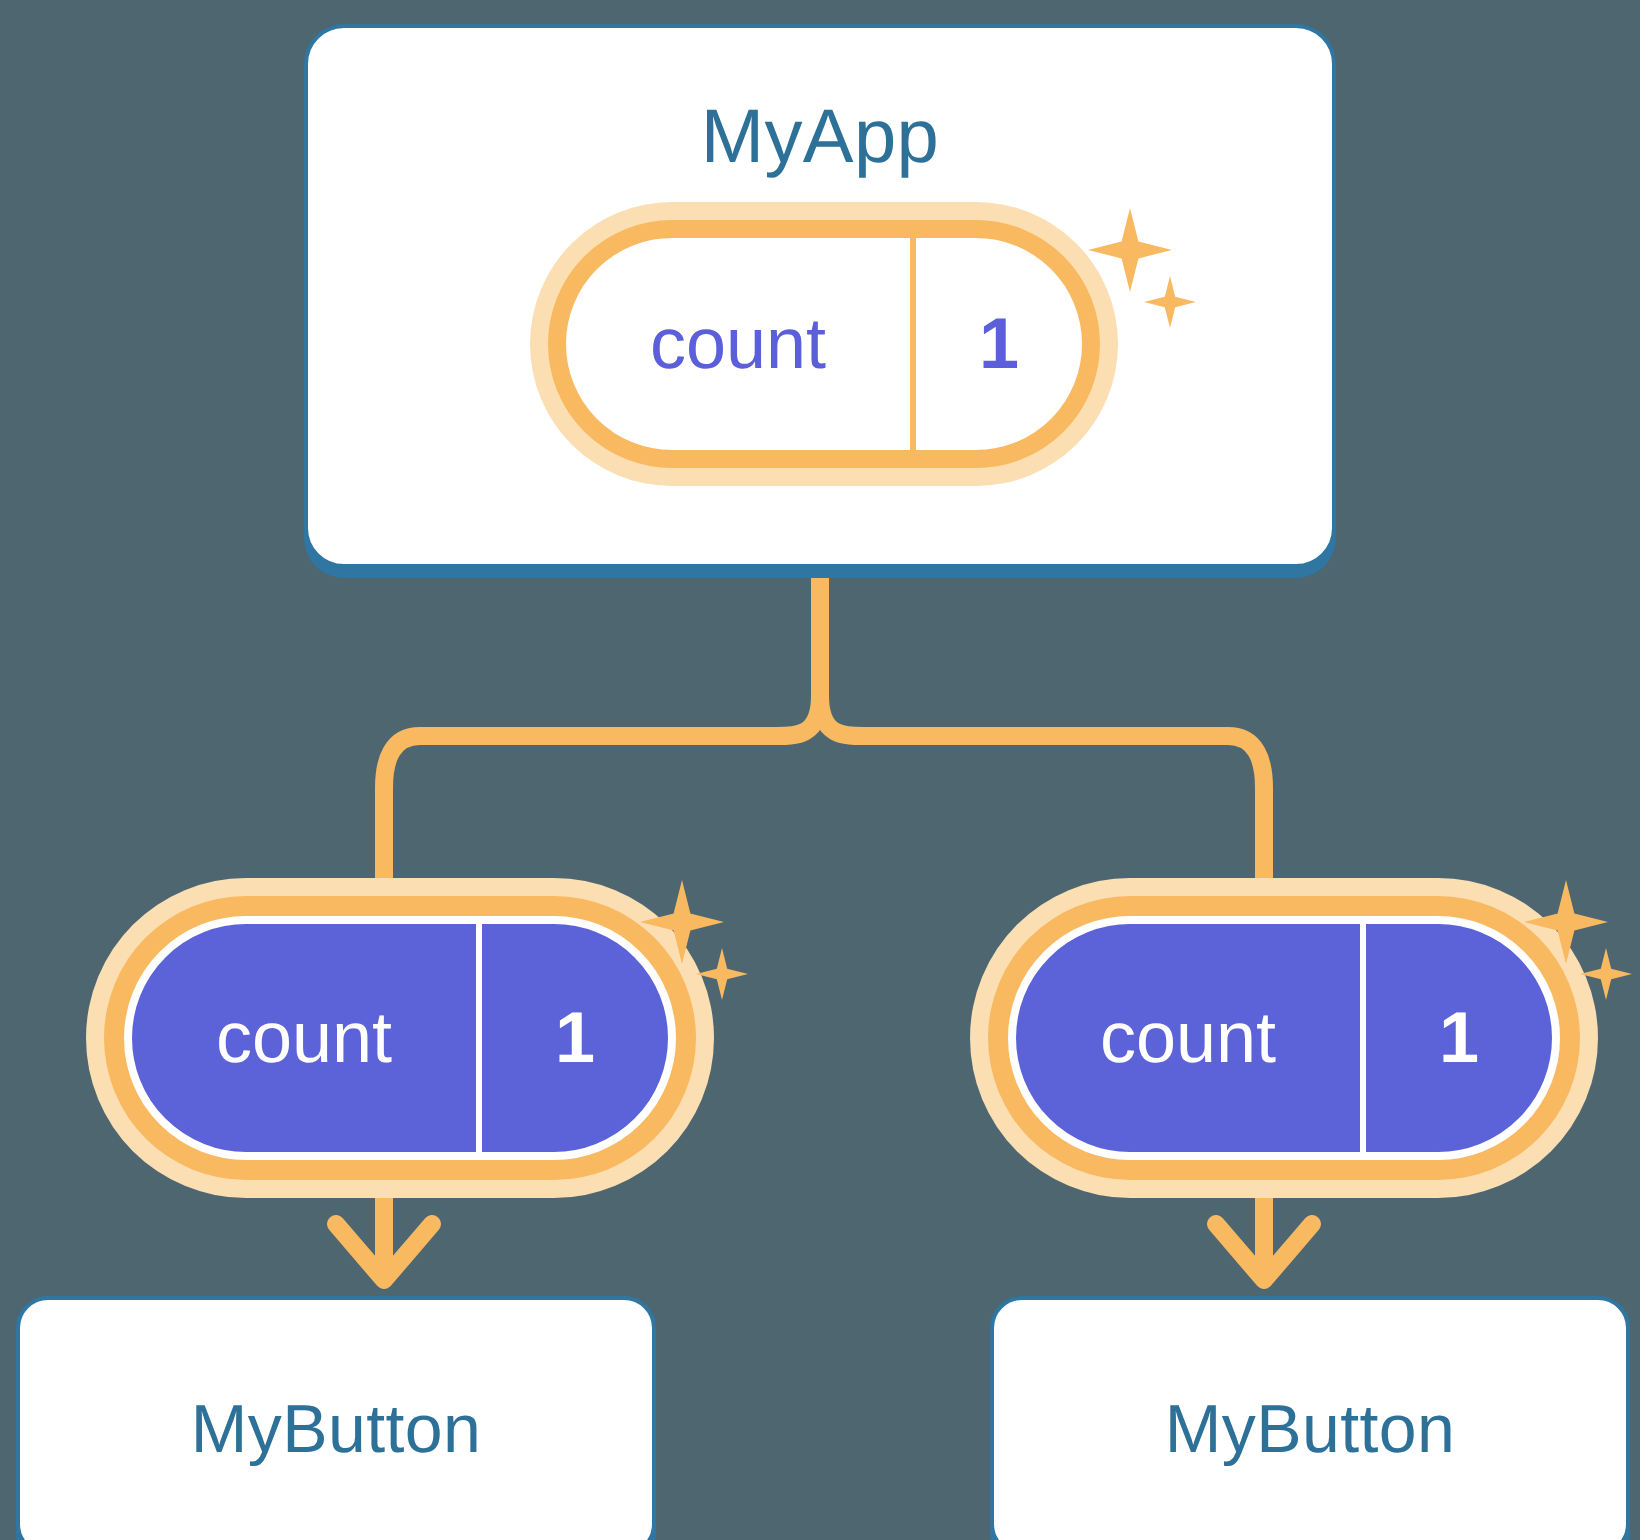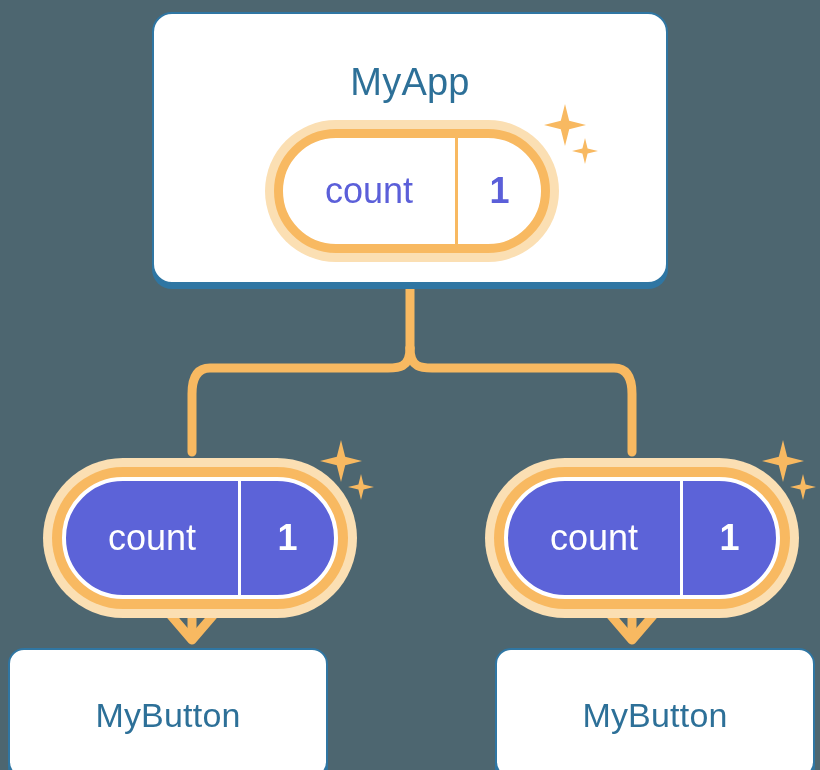"MyApp" #app-card .card-title { margin-top: 46px -> 33px }
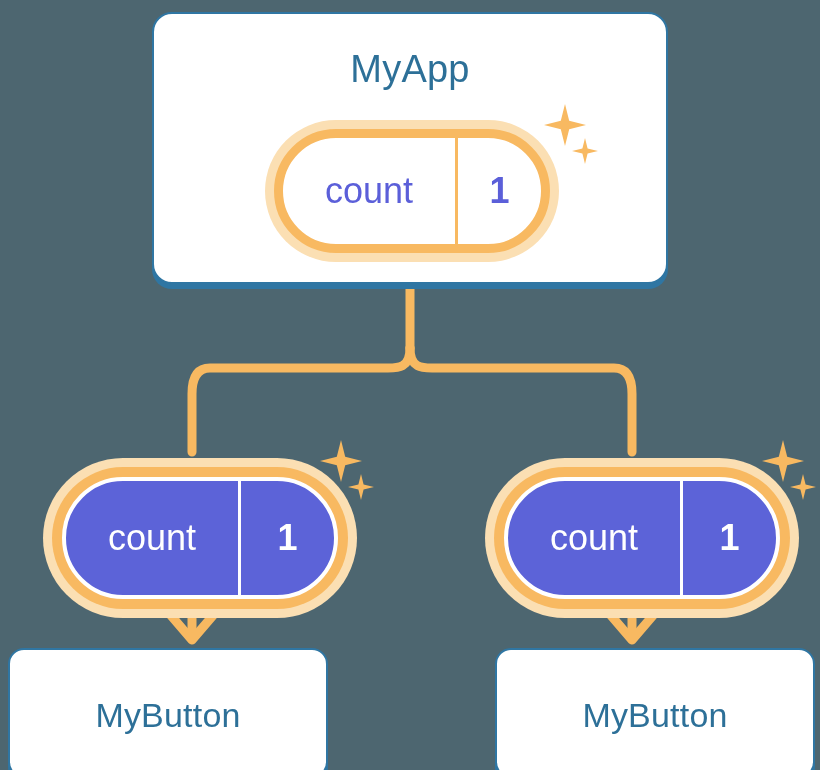"count" .pill-wrap { margin-top: 19px -> none }
